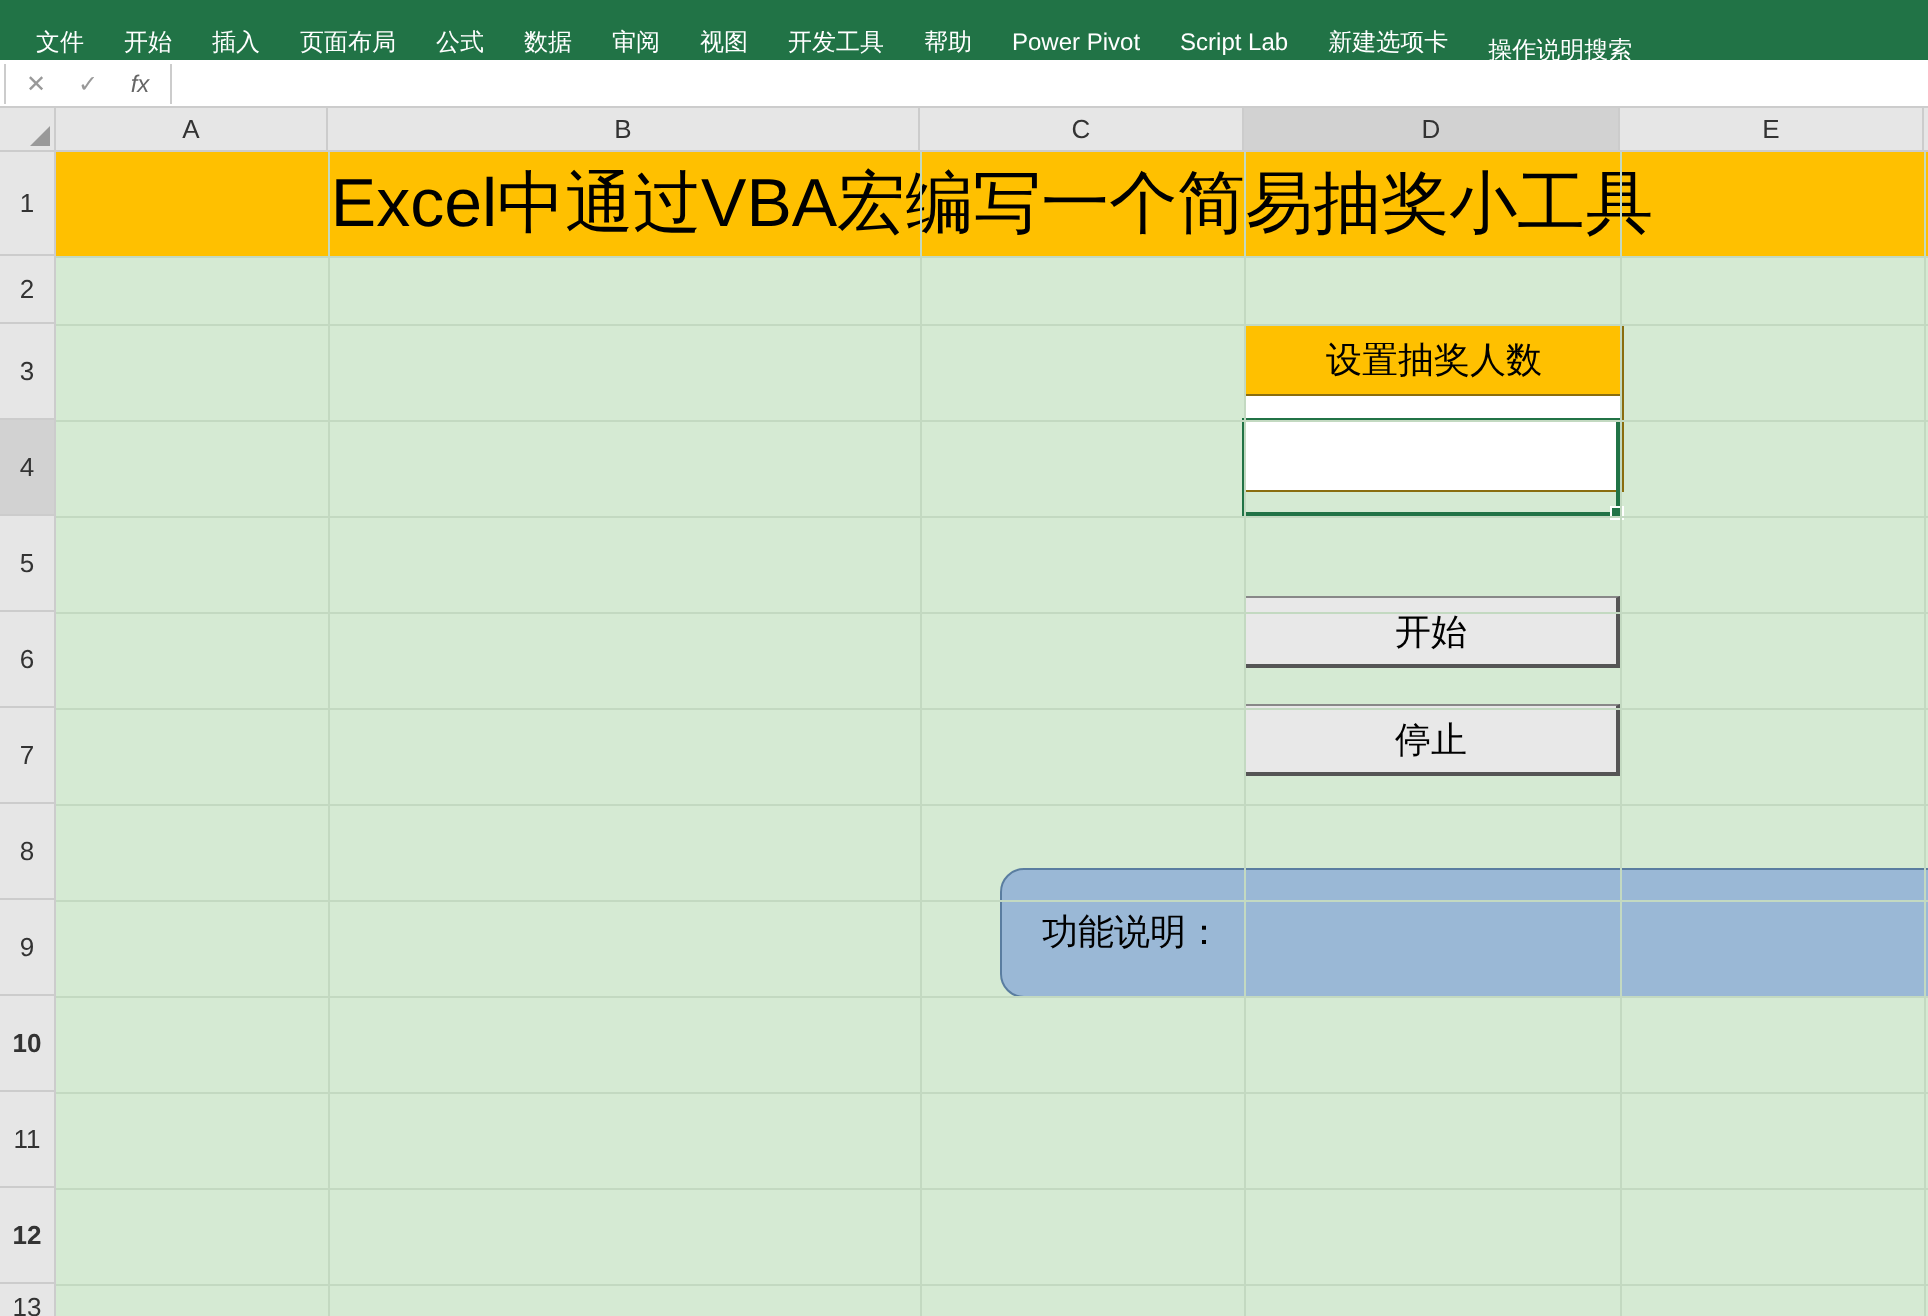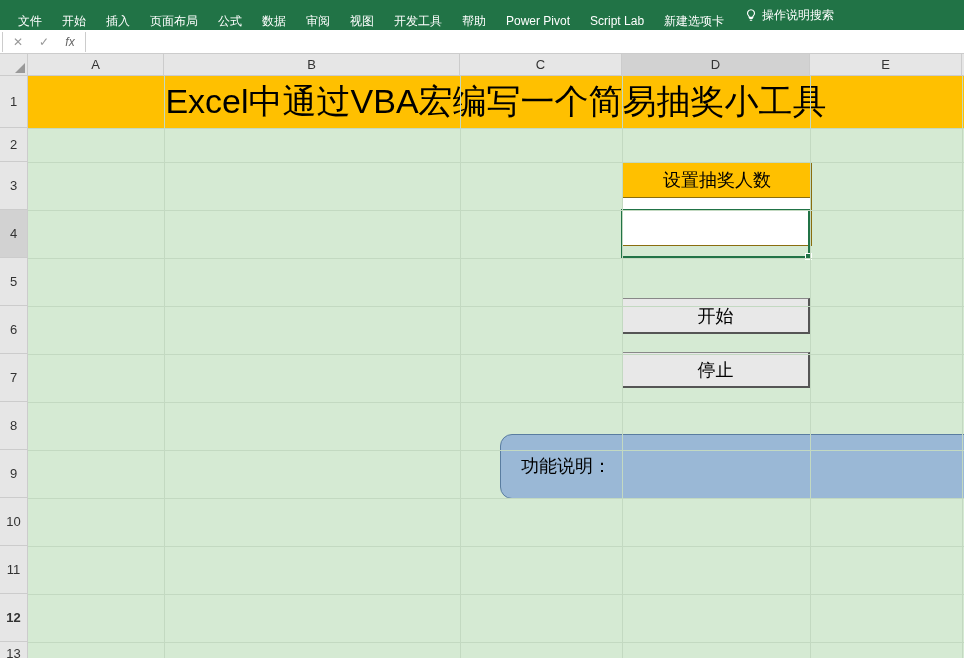"操作说明搜索" .ribbon-help { flex-direction: none -> column }
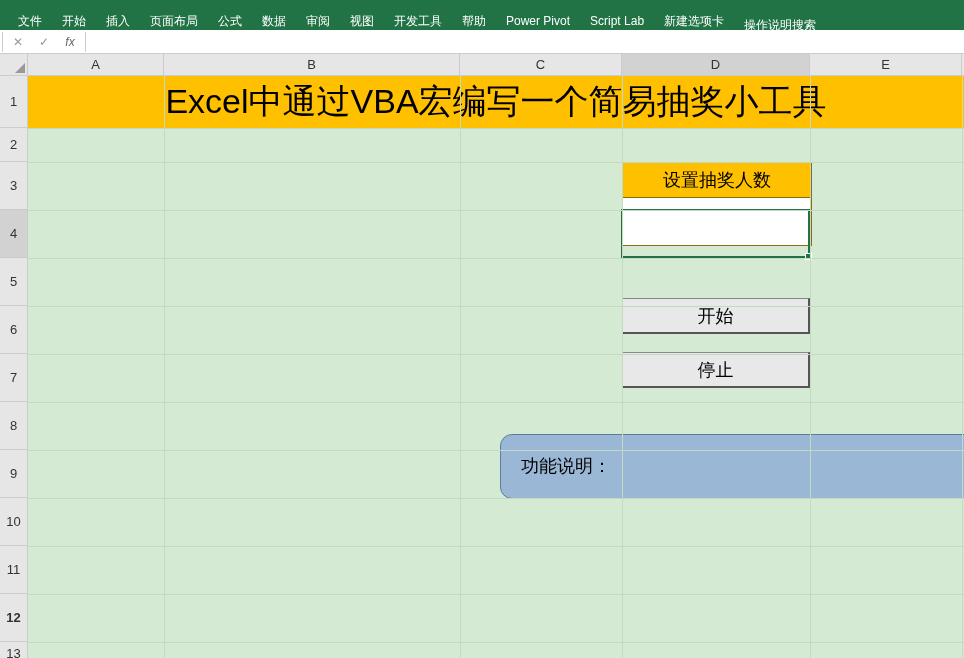"10" div.row-header { font-weight: none -> bold }
